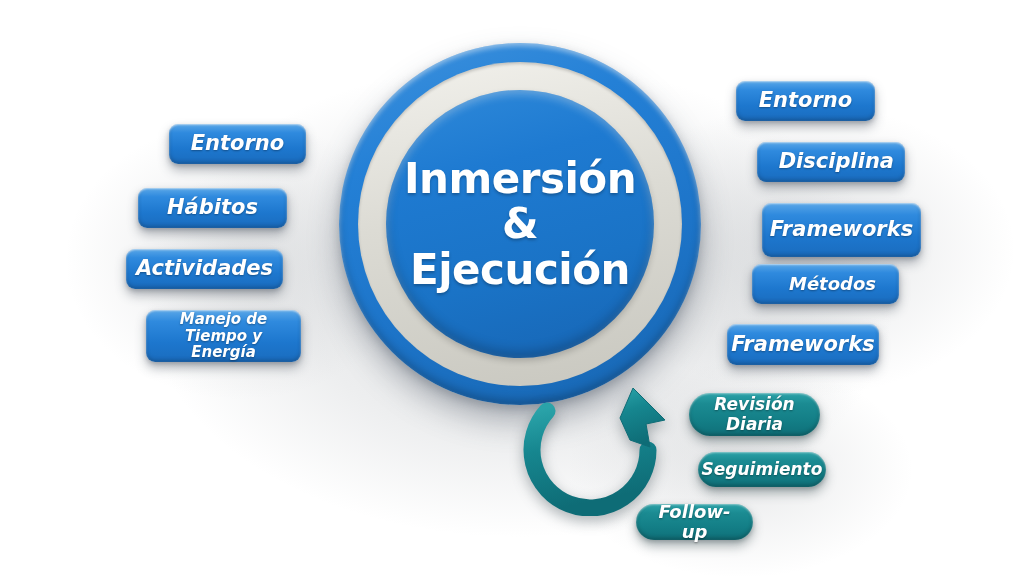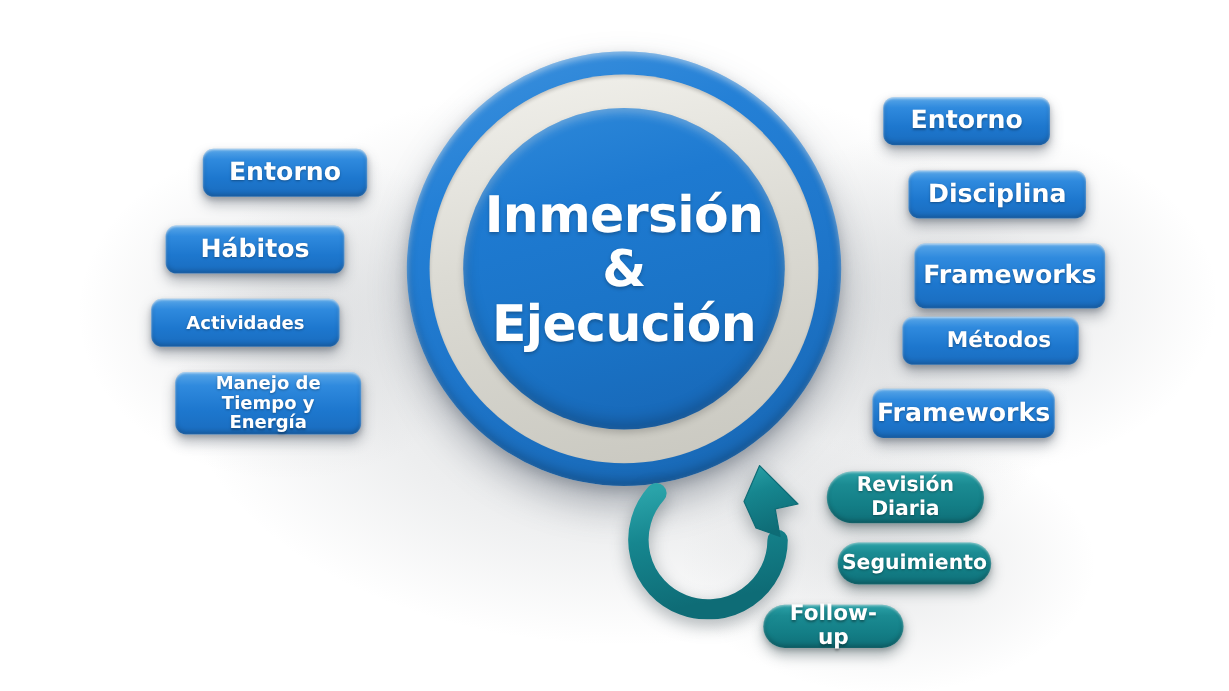"Entorno" .pill { font-style: none -> italic }
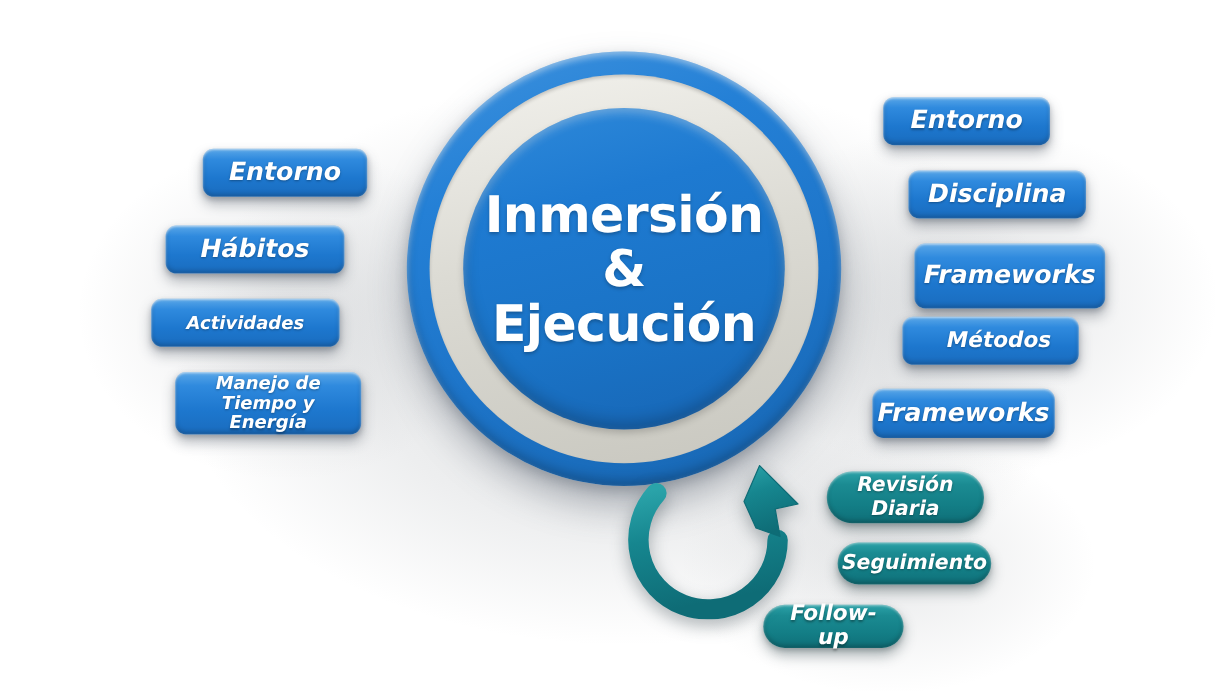"Disciplina" div.pill { justify-content: none -> flex-end }
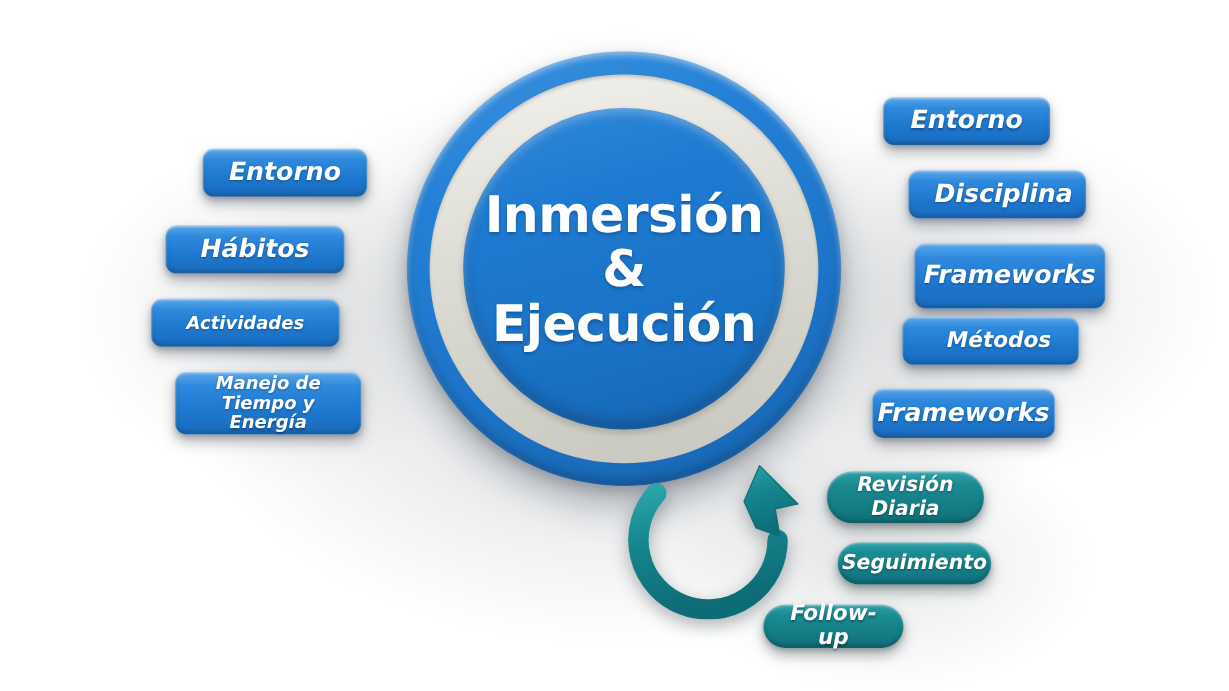"Actividades" div.pill { font-size: 15px -> 21px }
